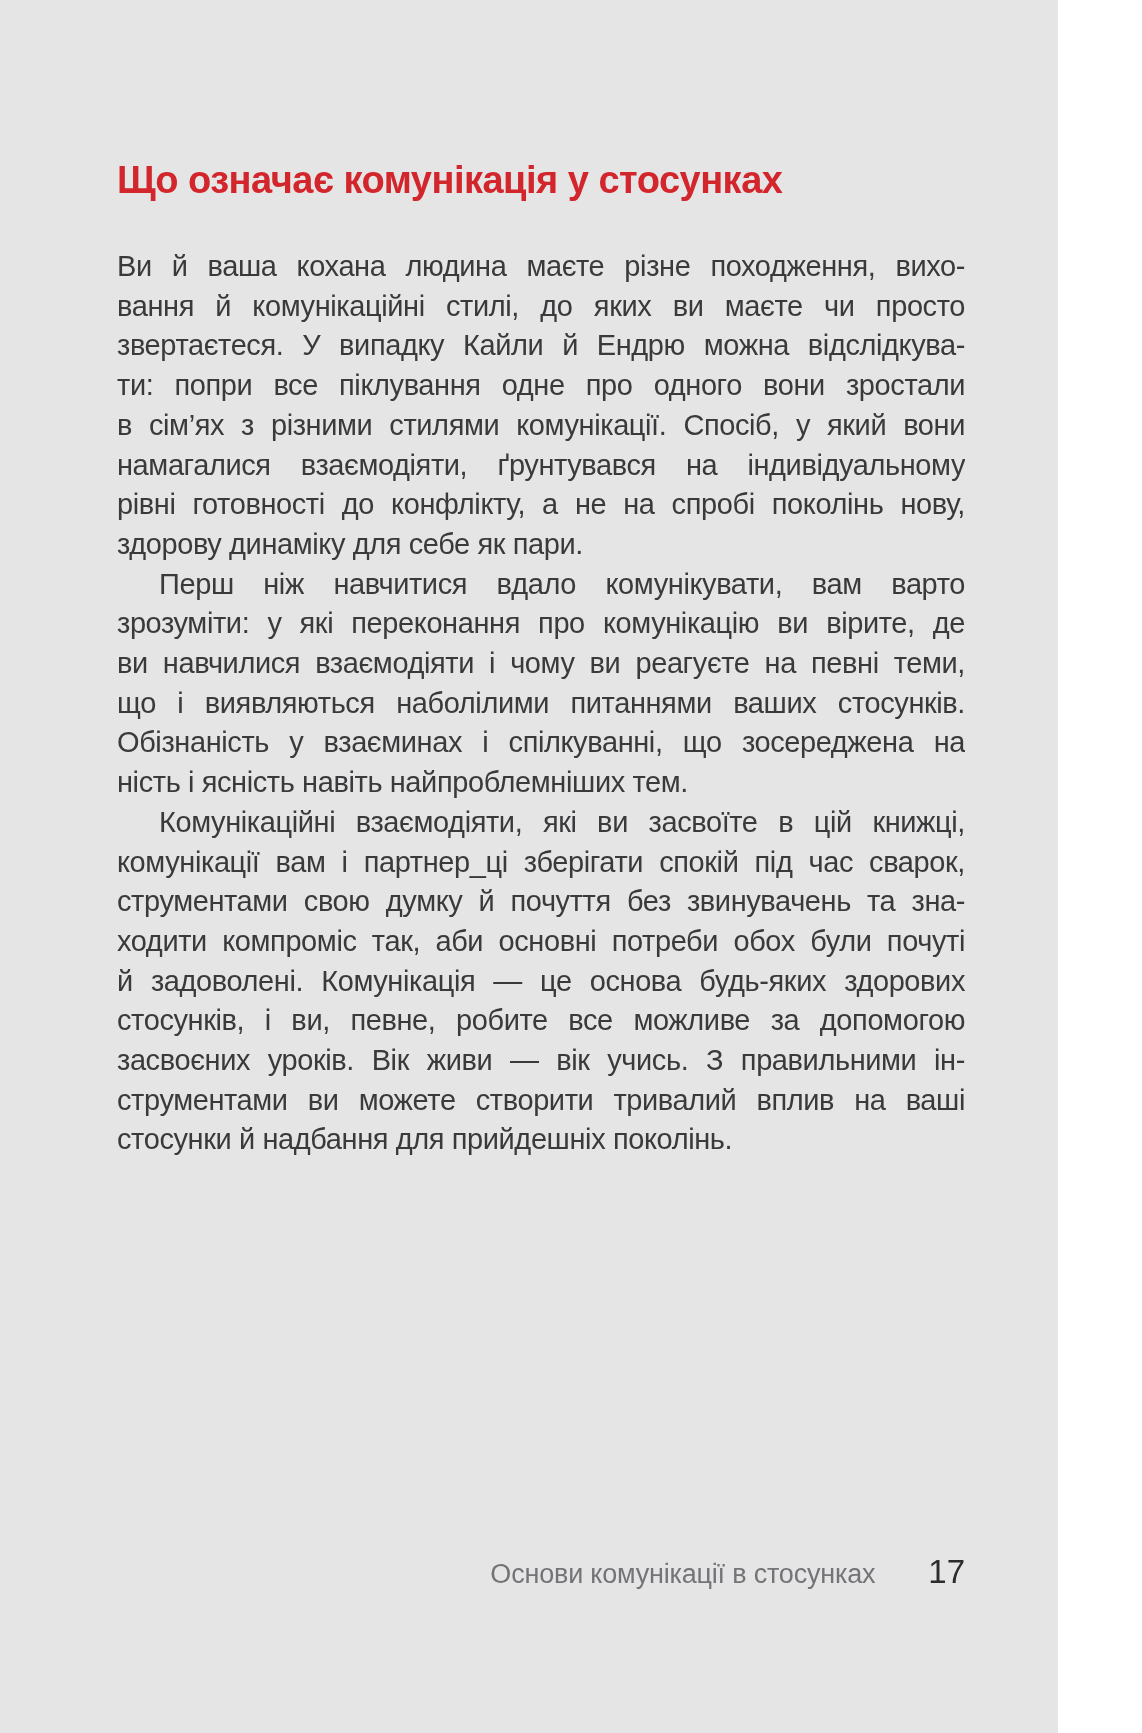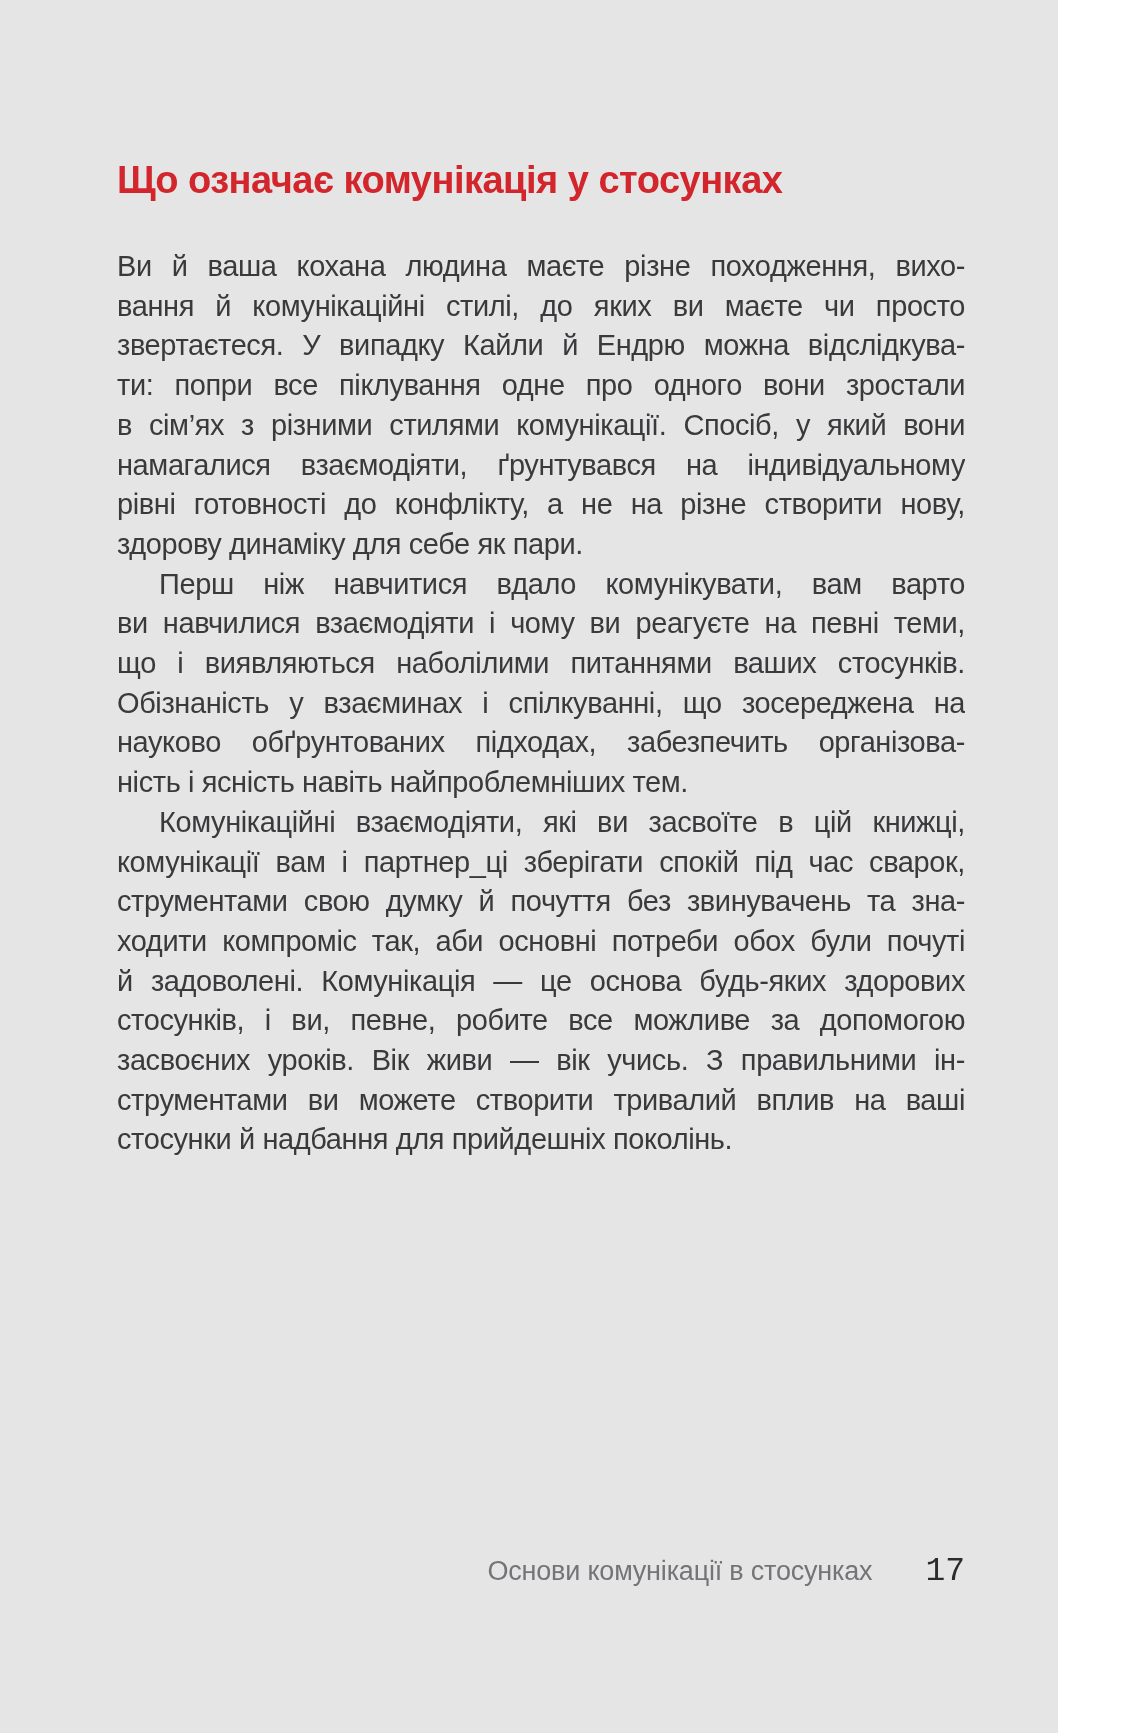"рівні готовності до конфлікту, а" div.line { text: різне створити -> спробі поколінь }
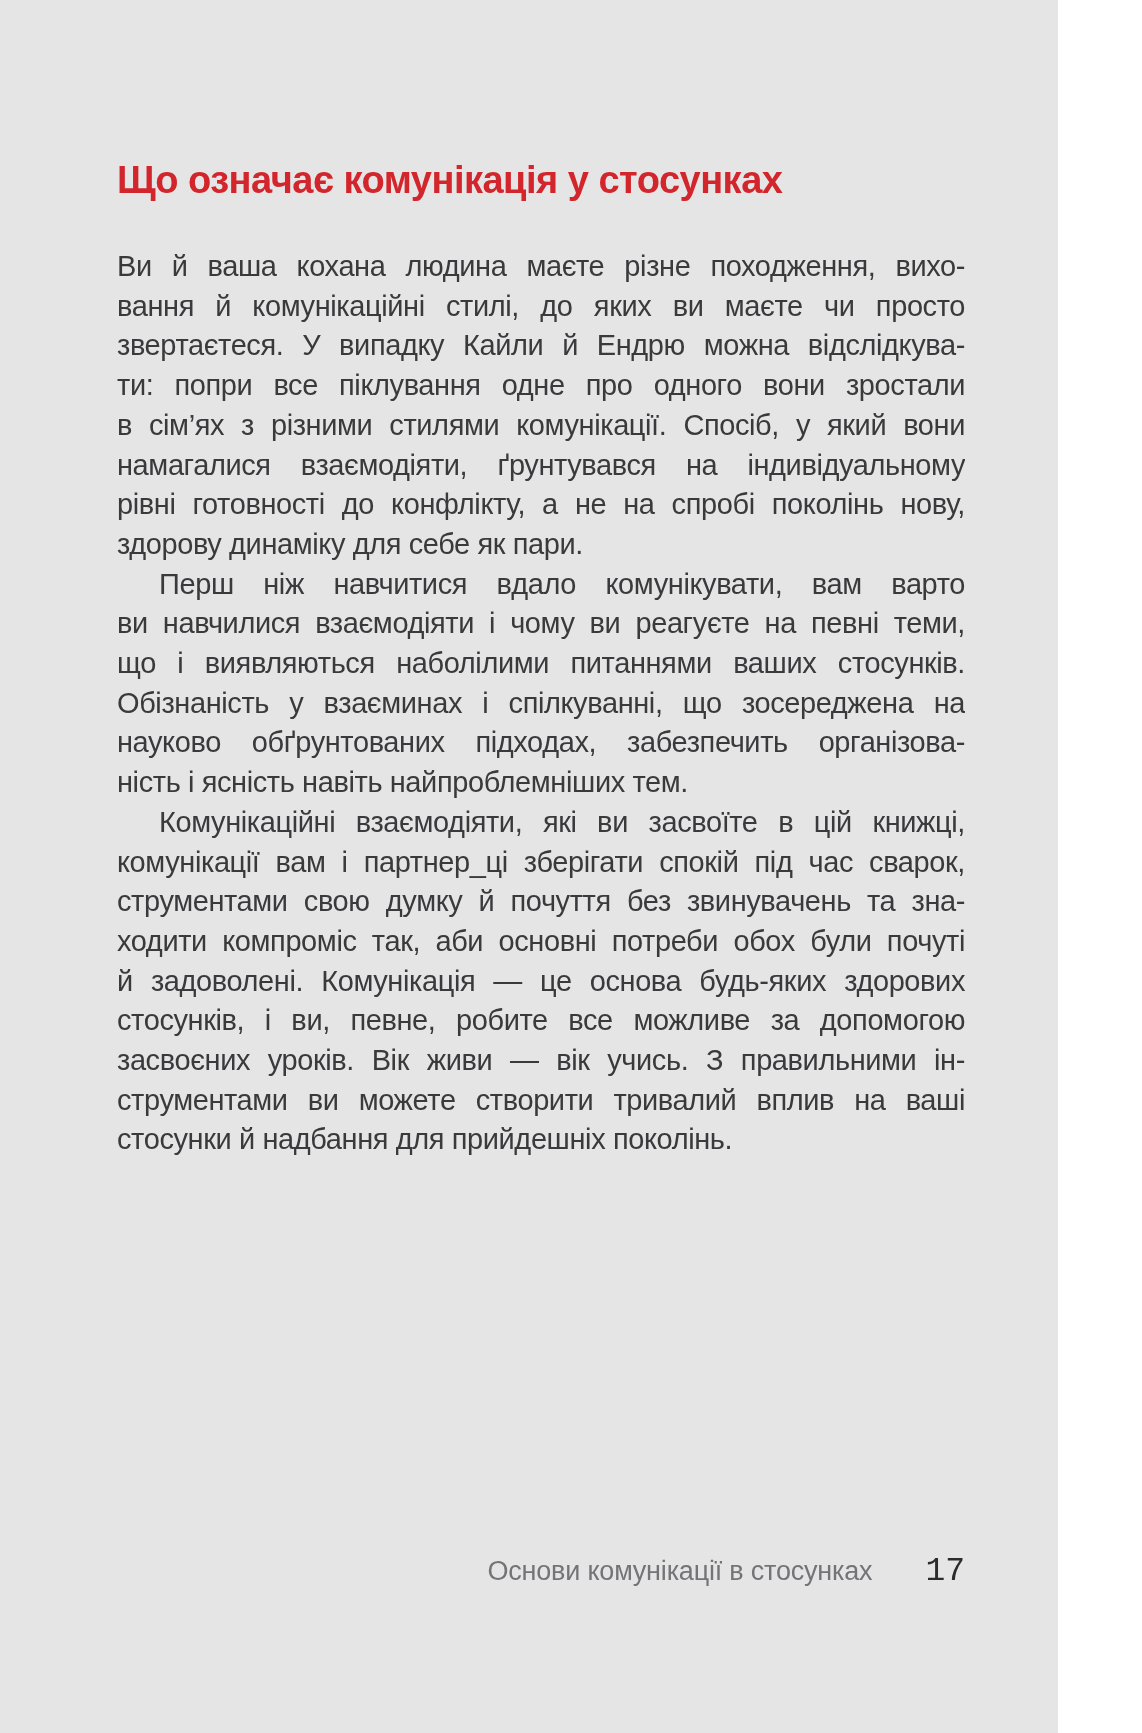"зрозуміти: у які переконання про" div.line { html: none -> <div>зрозуміти: у які переконання про комунікацію ви вірите, де</div> }
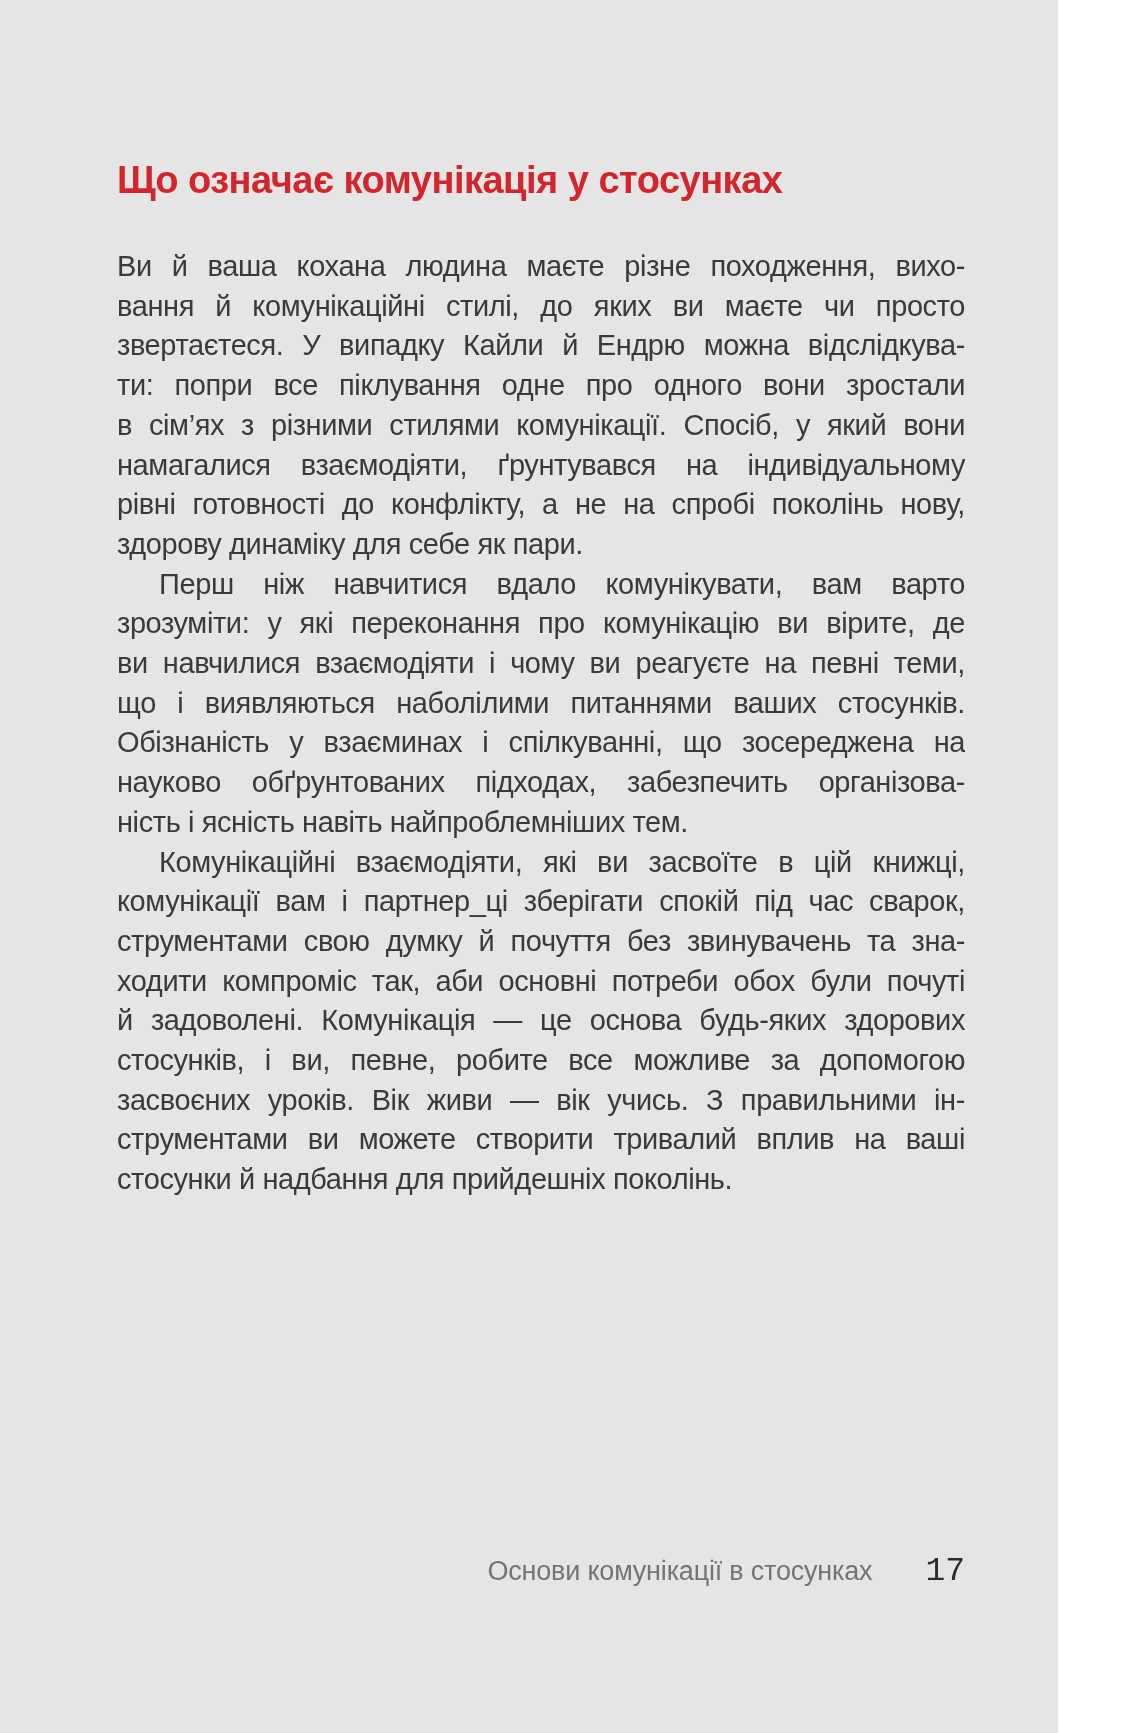"науково обґрунтованих підходах," div.line { html: <div>науково обґрунтованих підходах, забезпечить організова-</div> -> none }
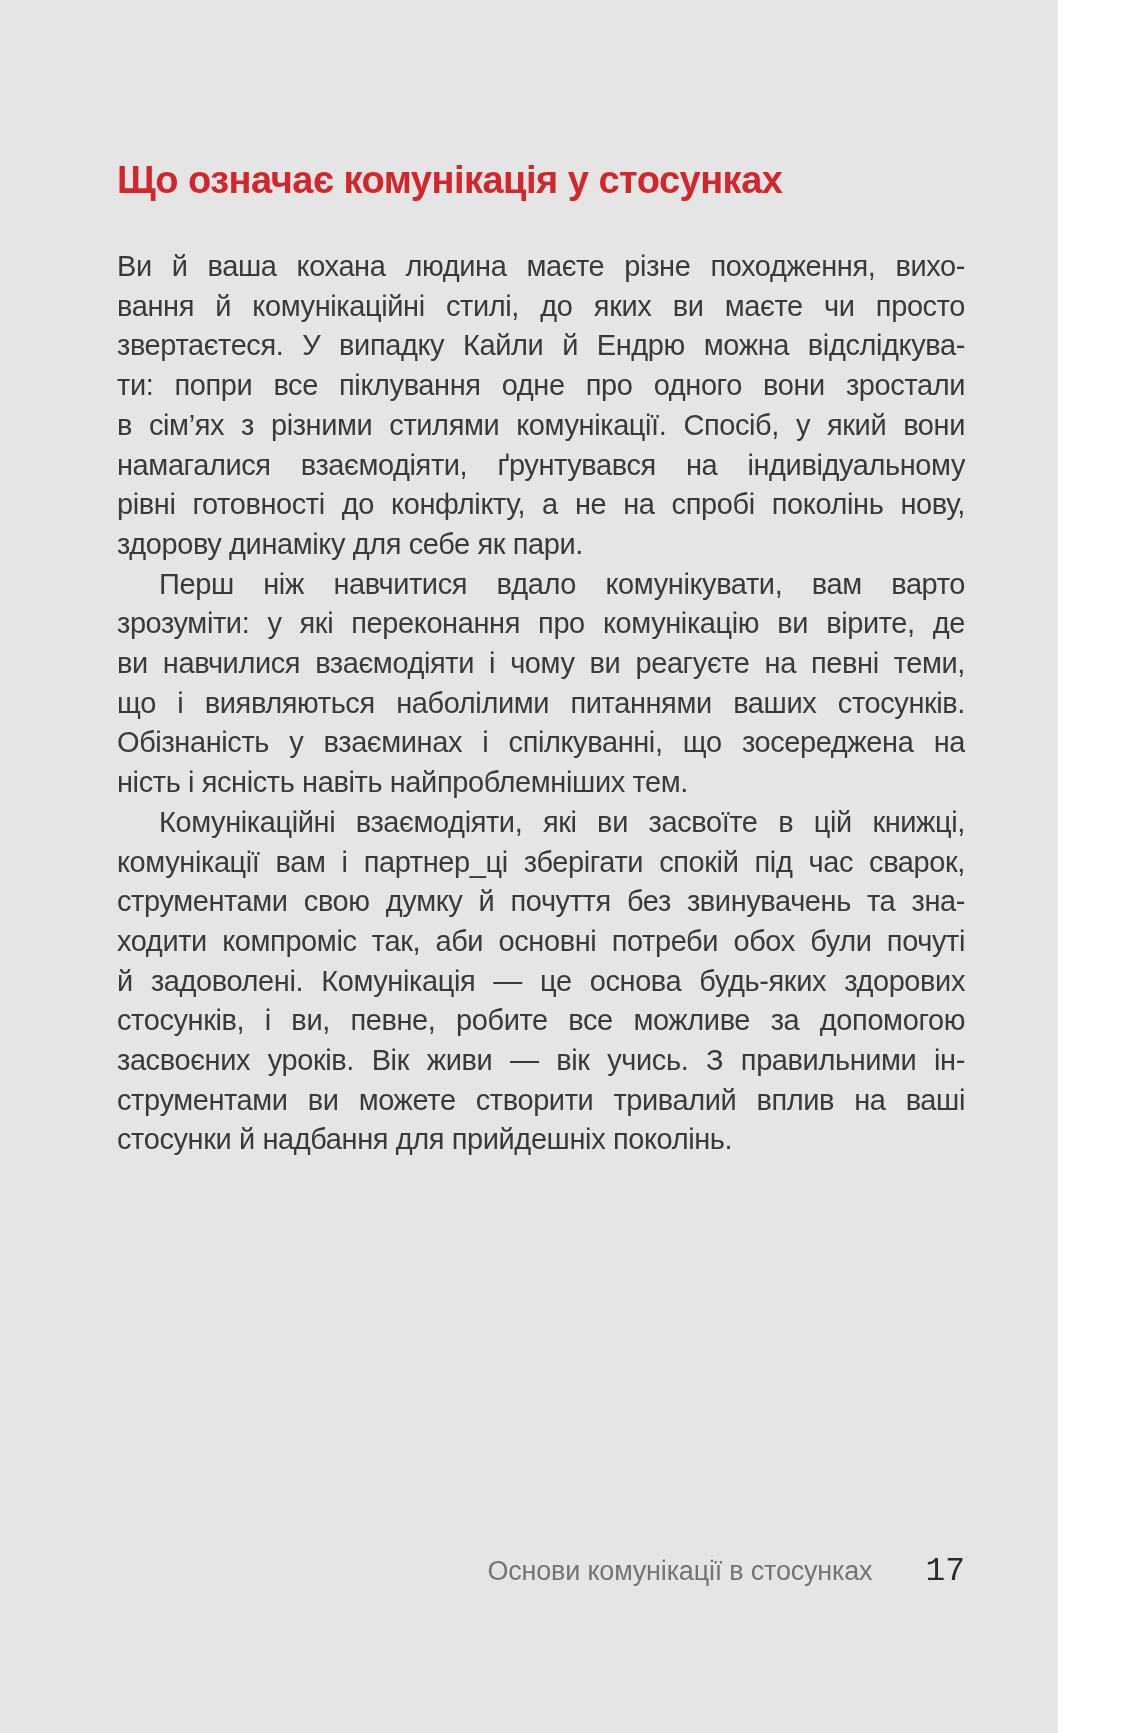"17" .page-number { font-family: Liberation Mono, monospace -> Liberation Sans, sans-serif }
